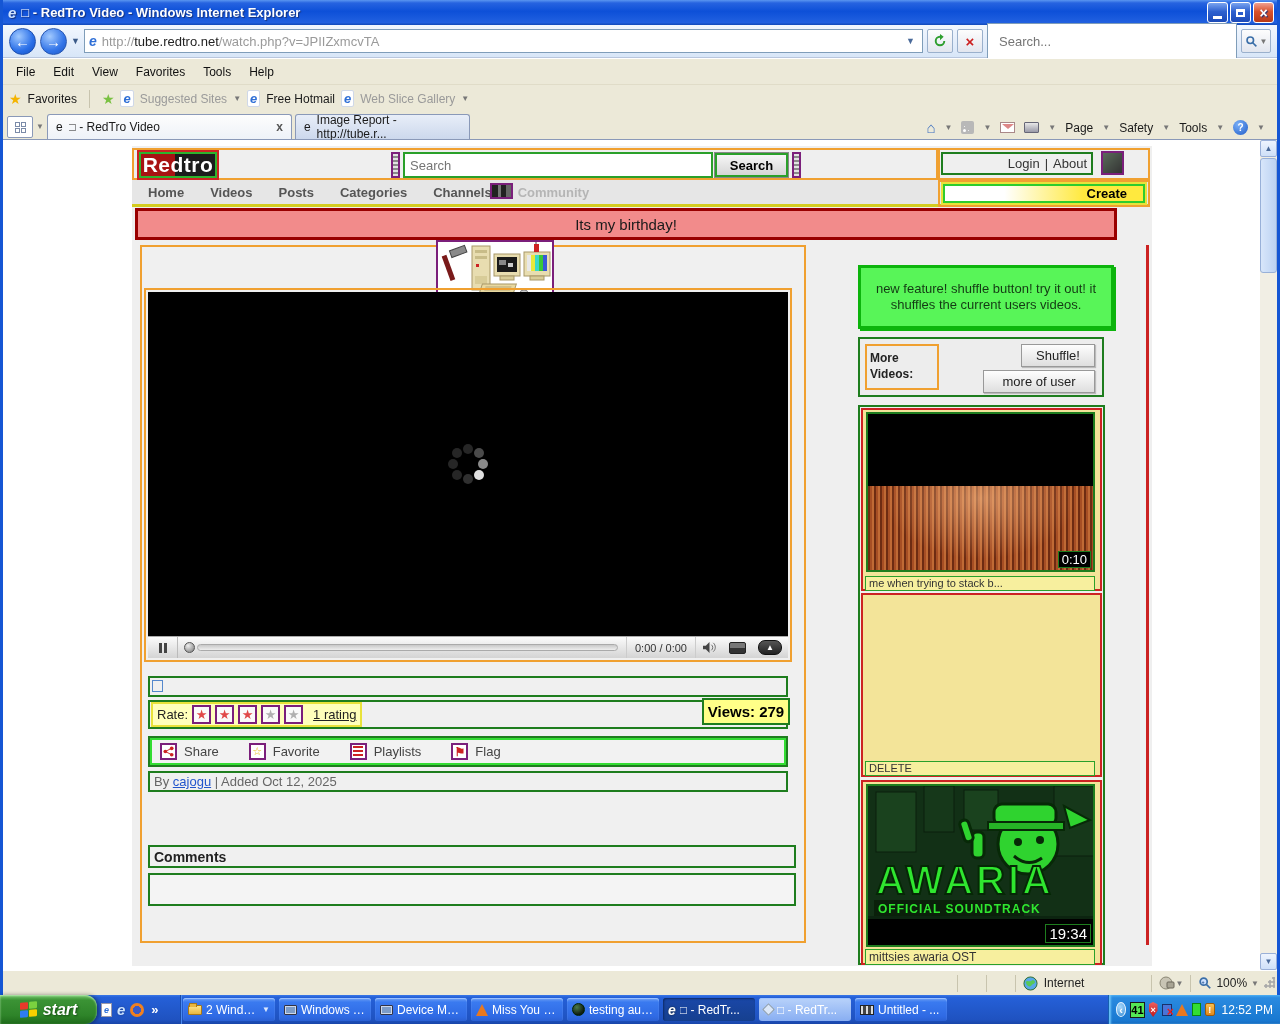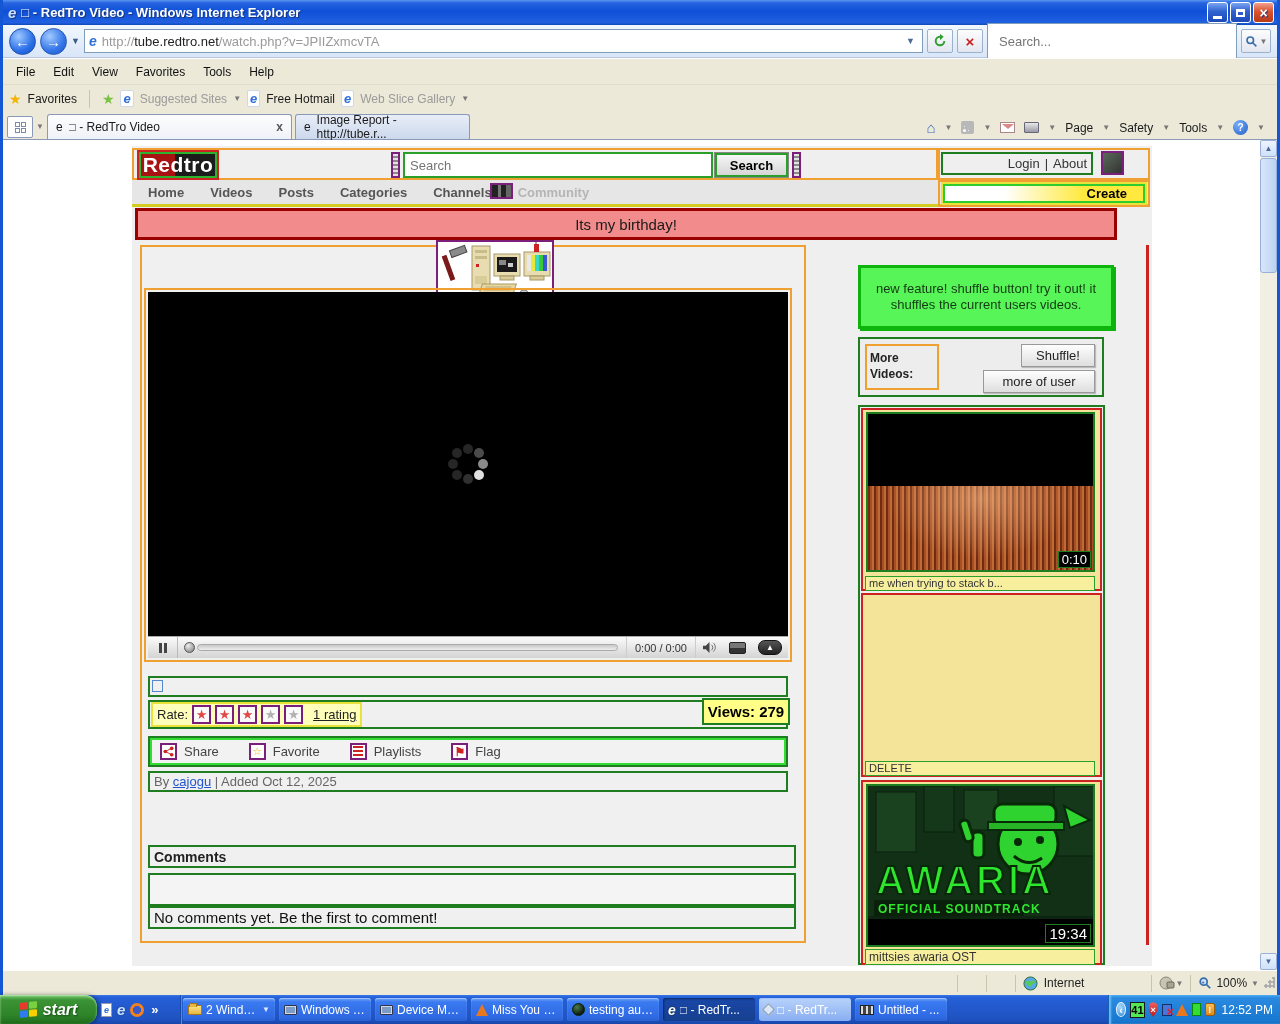"No comments yet. Be the" div.abs { html: <div>No comments yet. Be the first to comment!</div> -> none }
